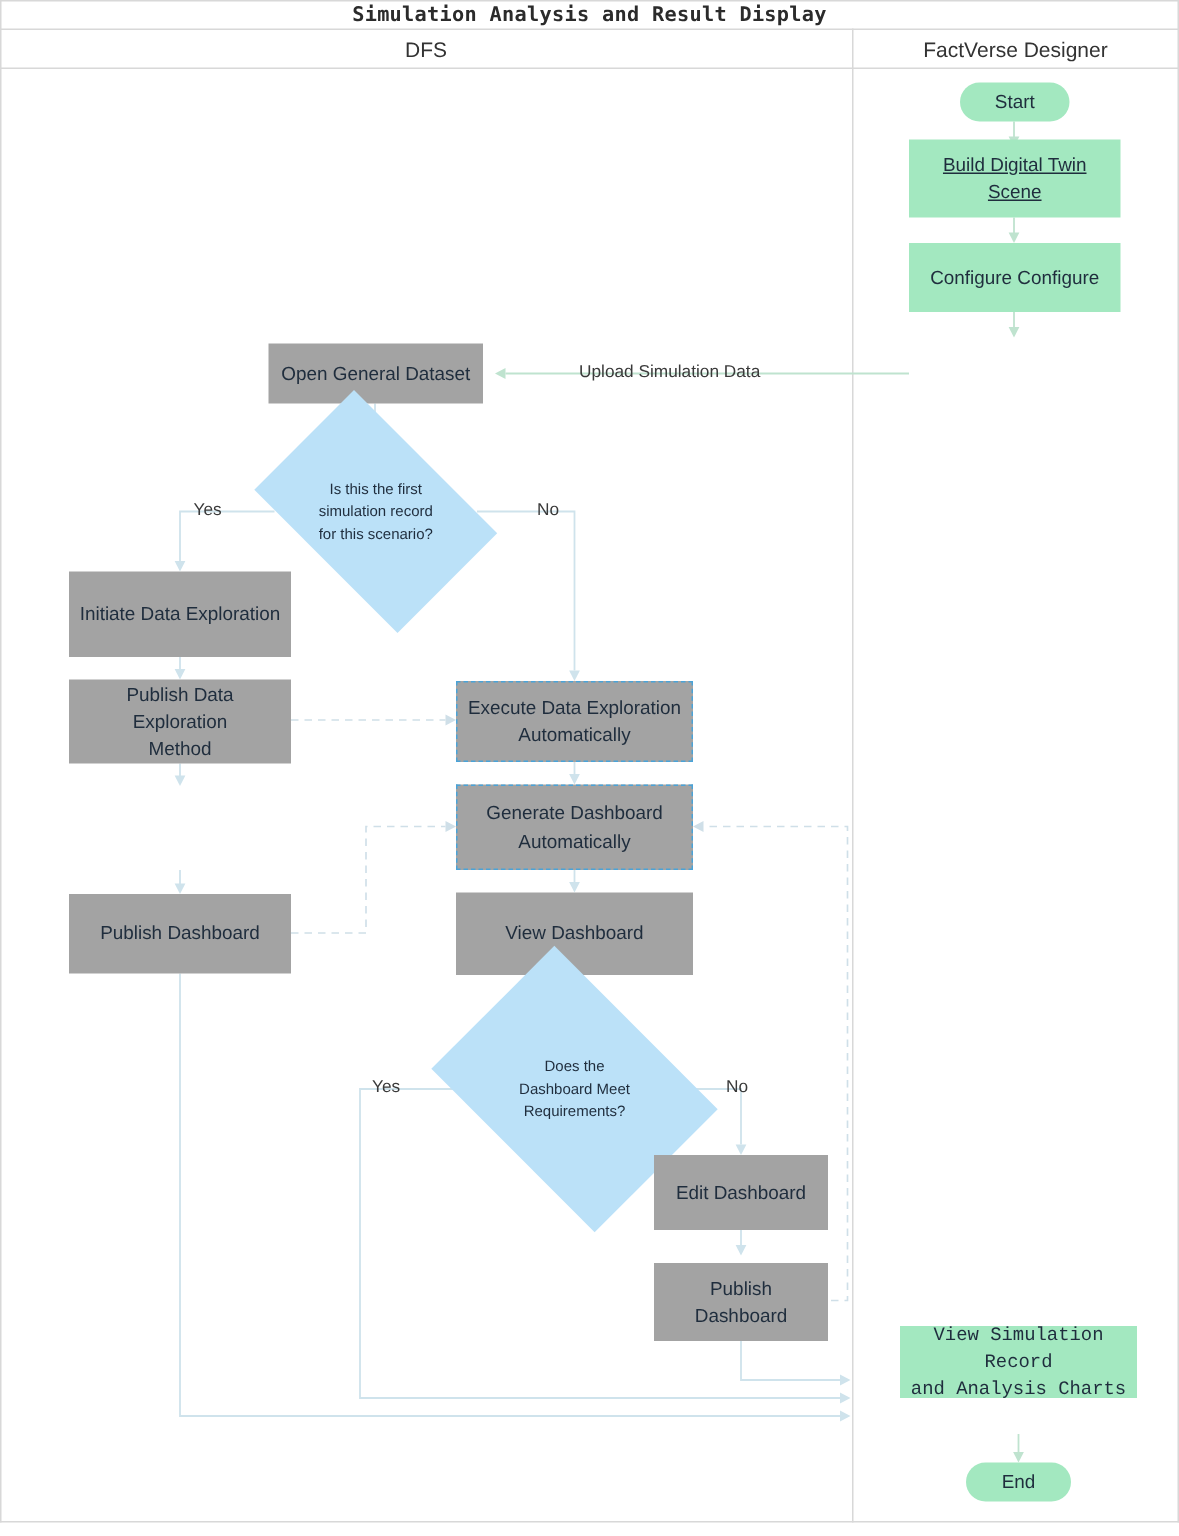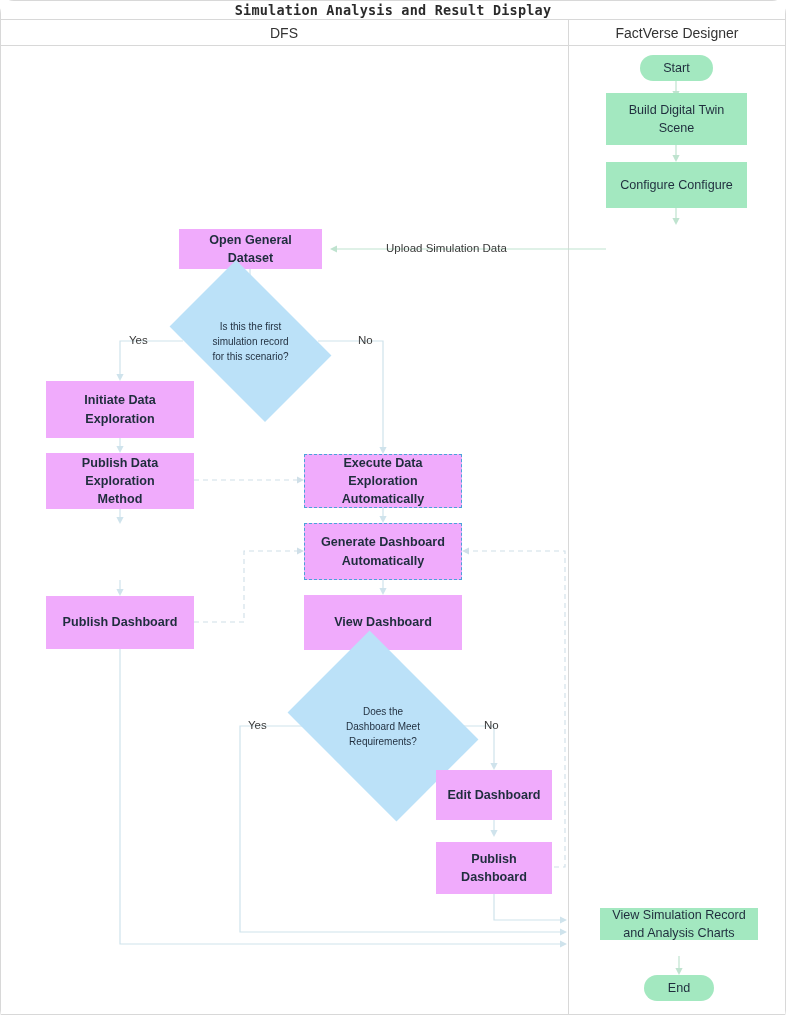"Simulation Analysis and Result Display" #stage { border-radius: 14px -> none }
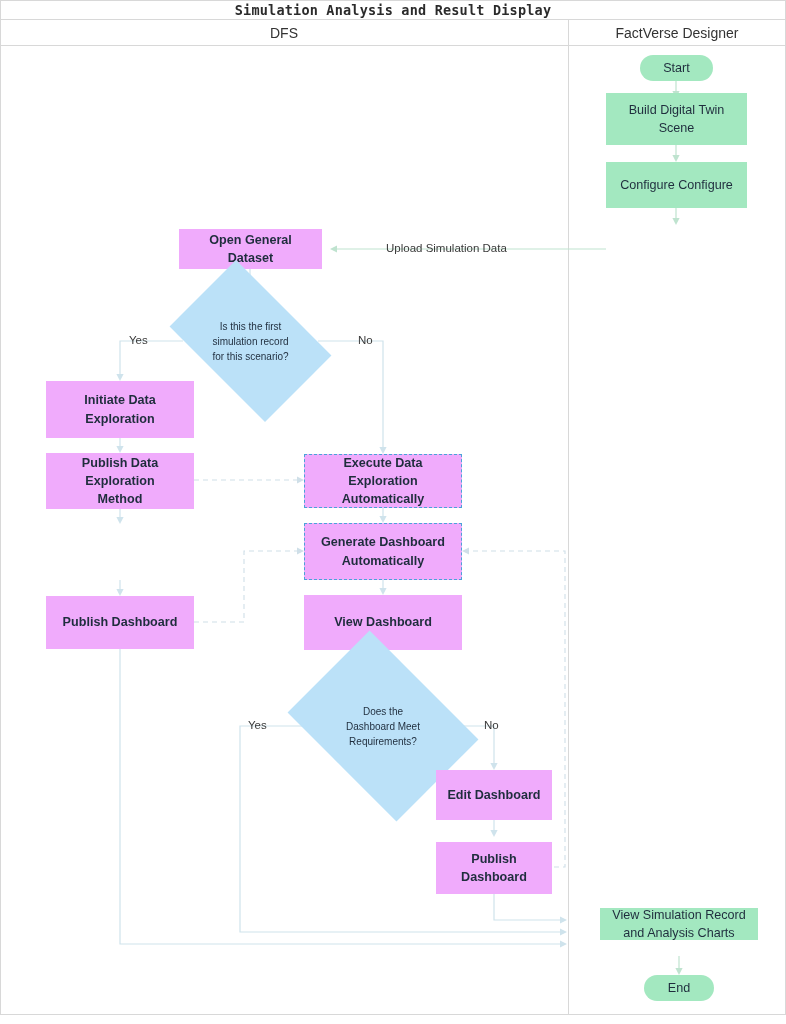"Build Digital Twin" div.node { text-decoration: none -> underline }
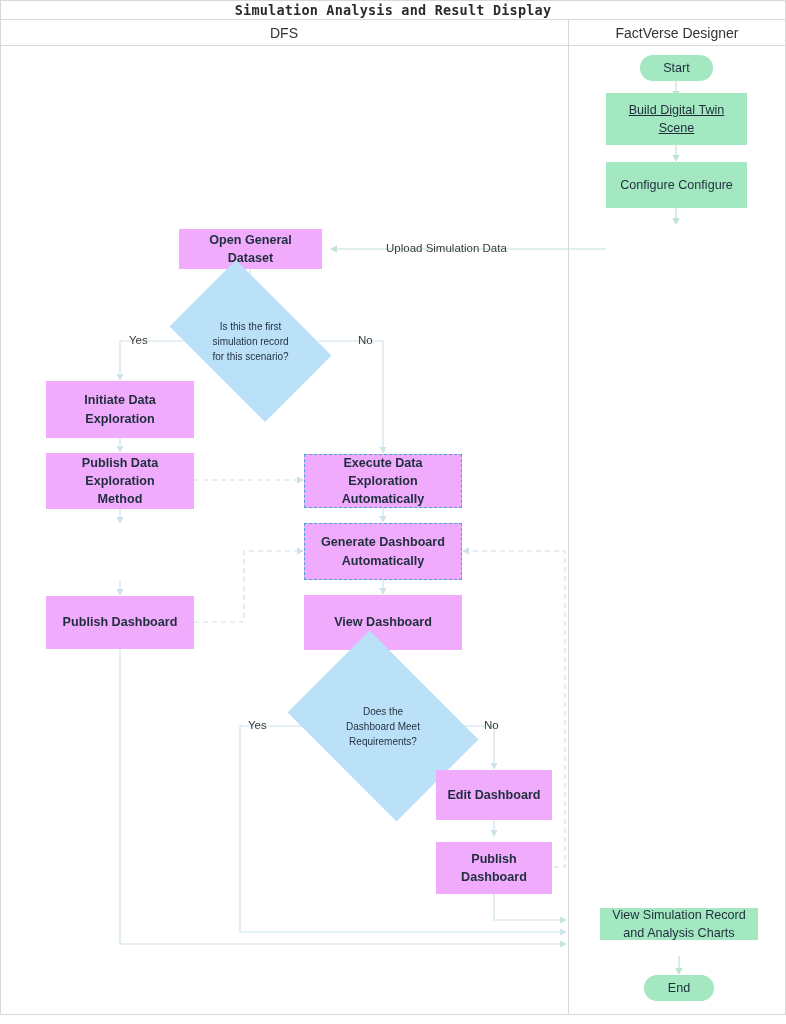"Open General Dataset" .blue { background: #f0abfc -> #a3a3a3; font-weight: bold -> none }
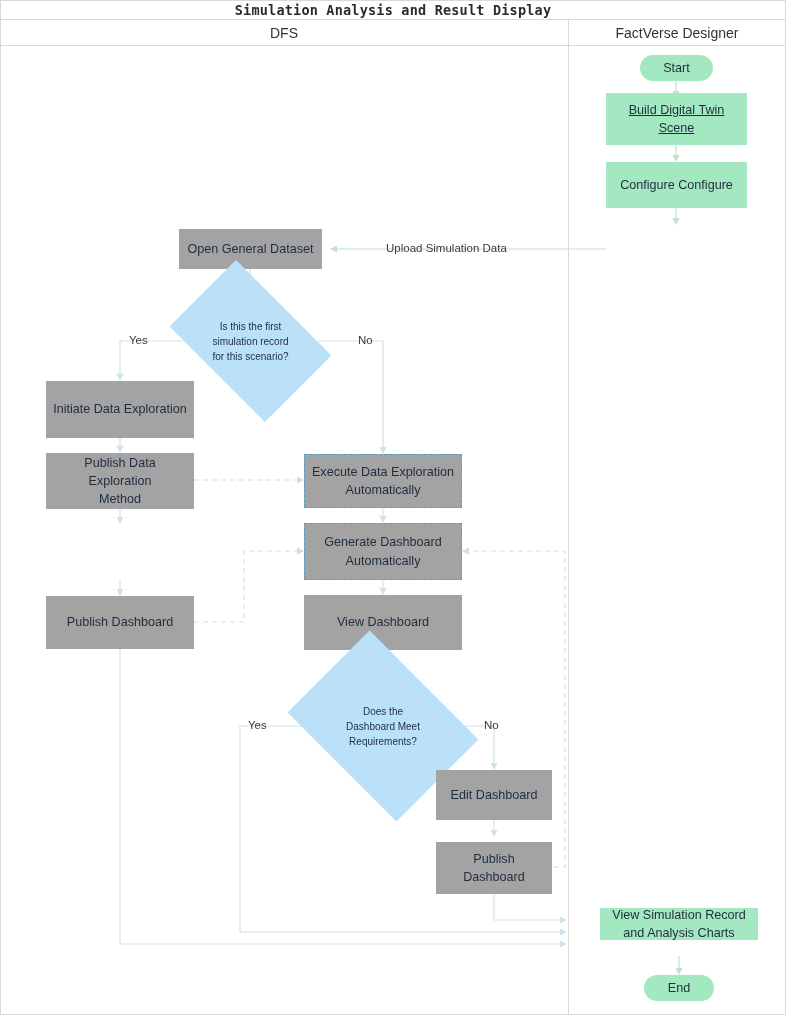"View Simulation Record" div.node { font-family: none -> Liberation Mono, monospace; height: 32px -> 48px; top: 908px -> 884px }
